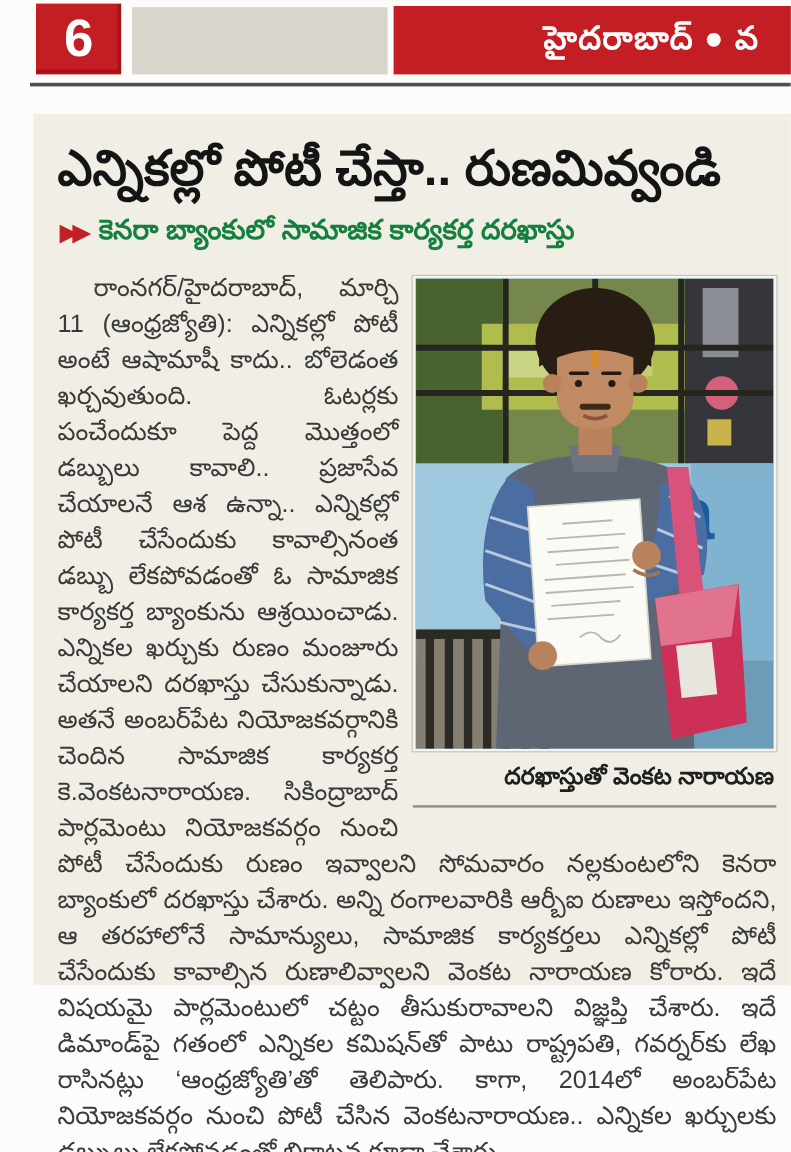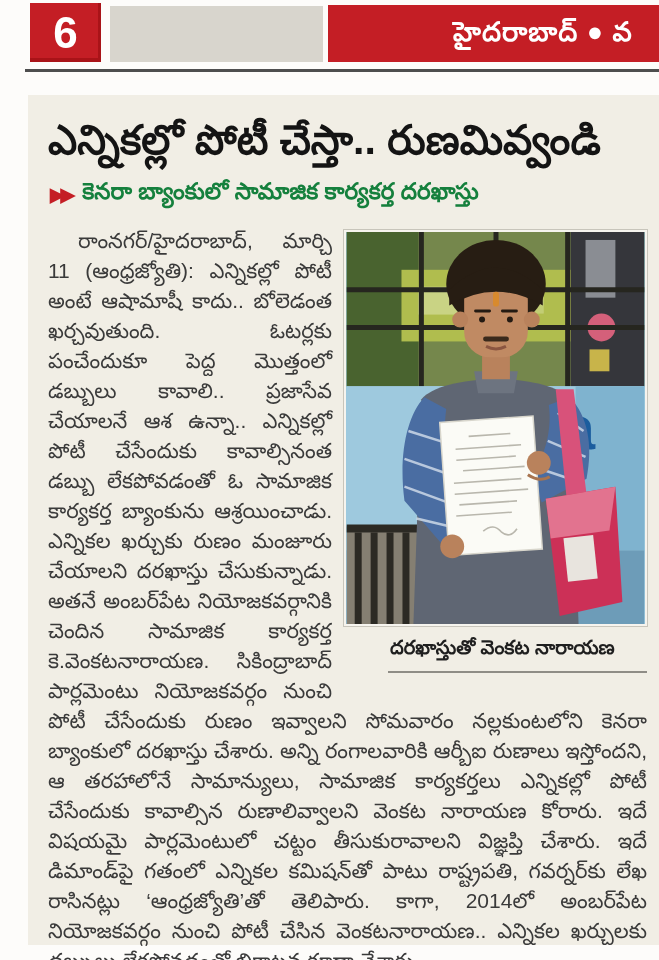"ఎన్నికల్లో పోటీ చేస్తా.. రుణమివ్వండి" .article-block { height: 850px -> 726px }
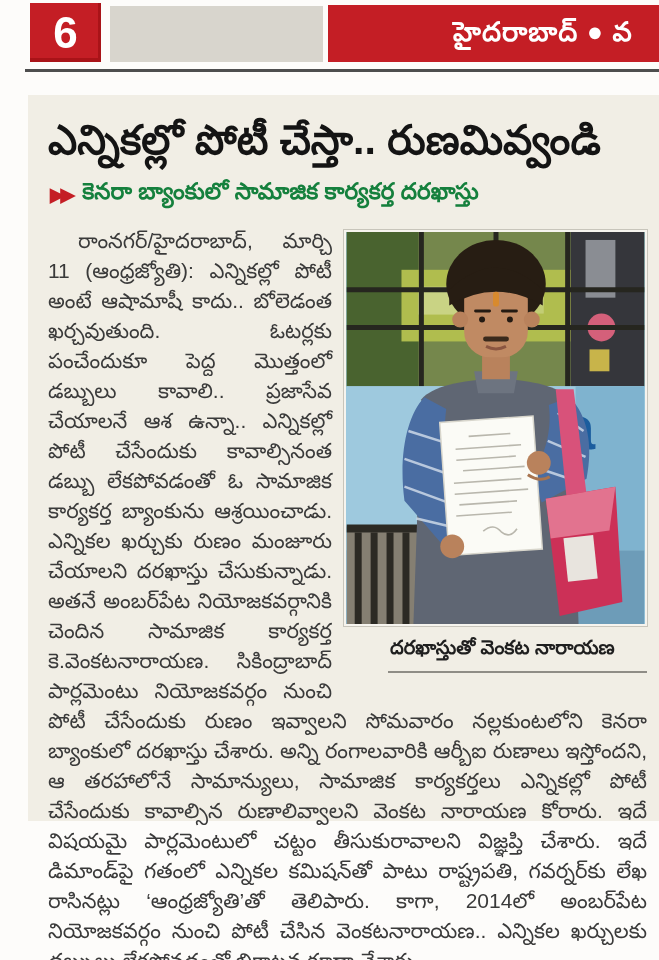"దరఖాస్తుతో వెంకట నారాయణ" figcaption.photo-caption { margin-left: 44px -> none; text-align: left -> right }
